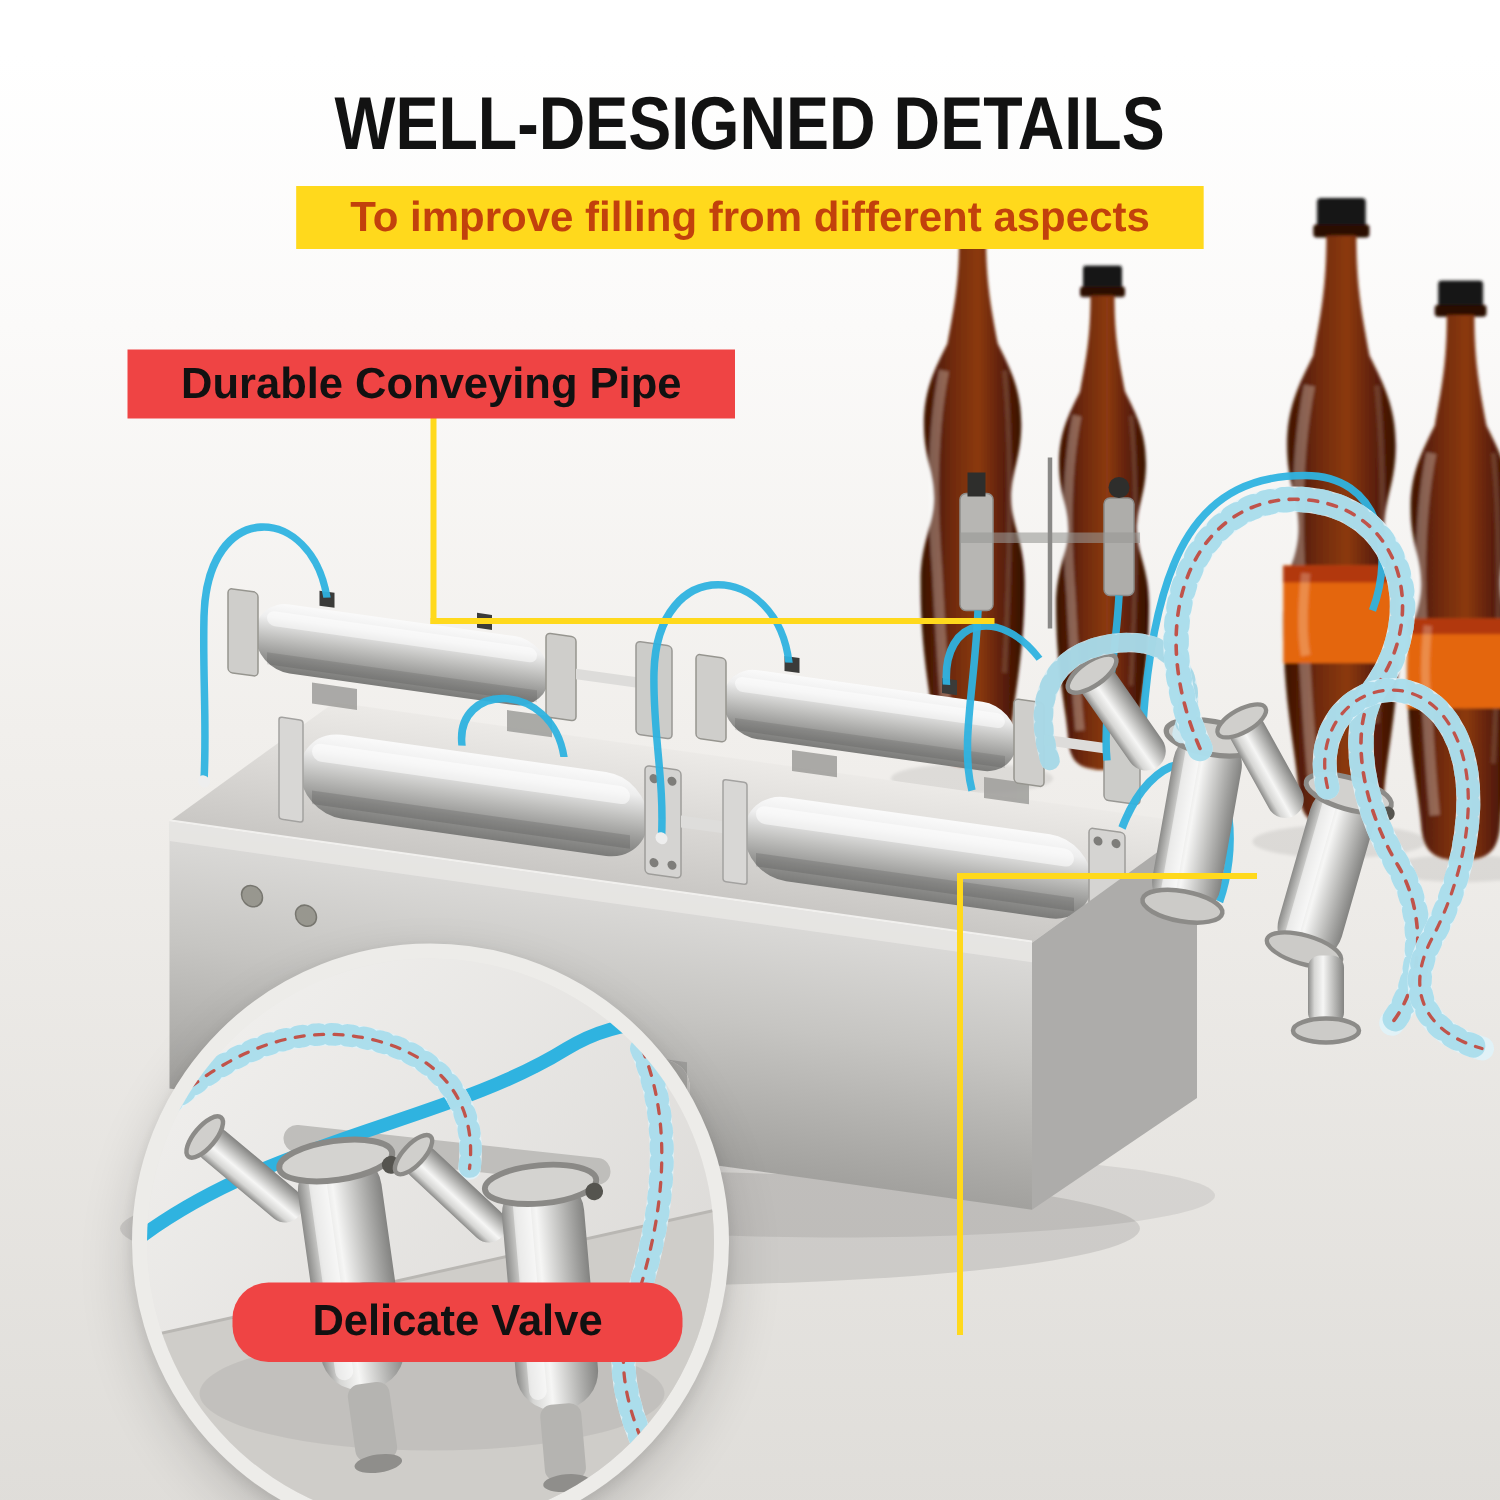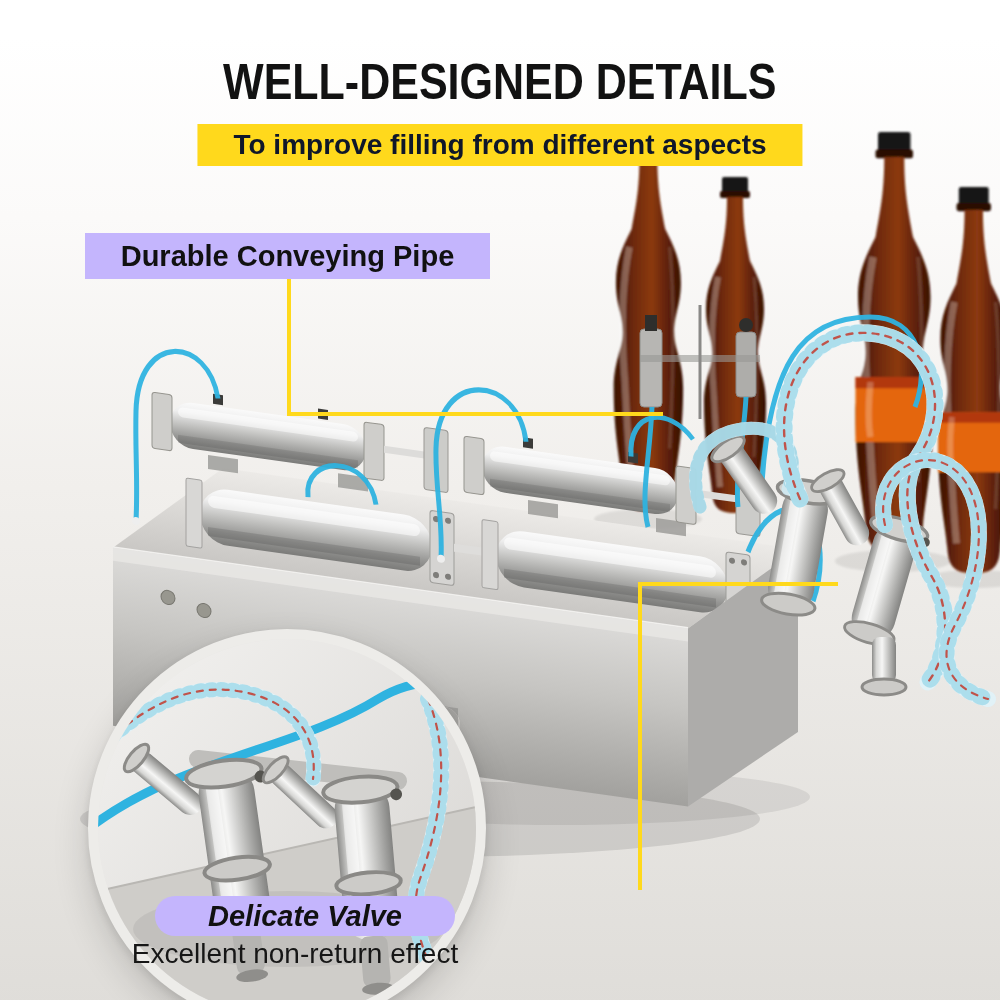"To improve filling from different" .subtitle { color: #0f172a -> #c2410c }
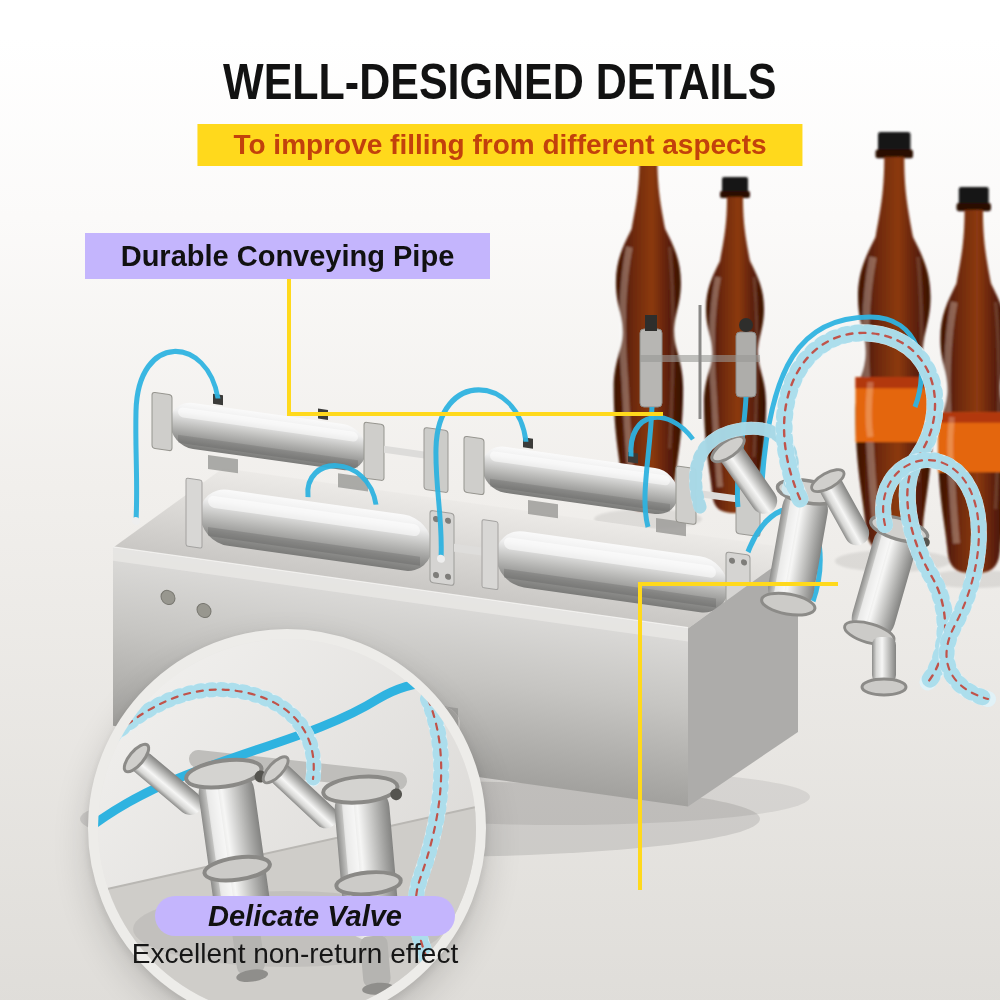"Durable Conveying Pipe" .callout-label { background: #c4b5fd -> #ef4444 }
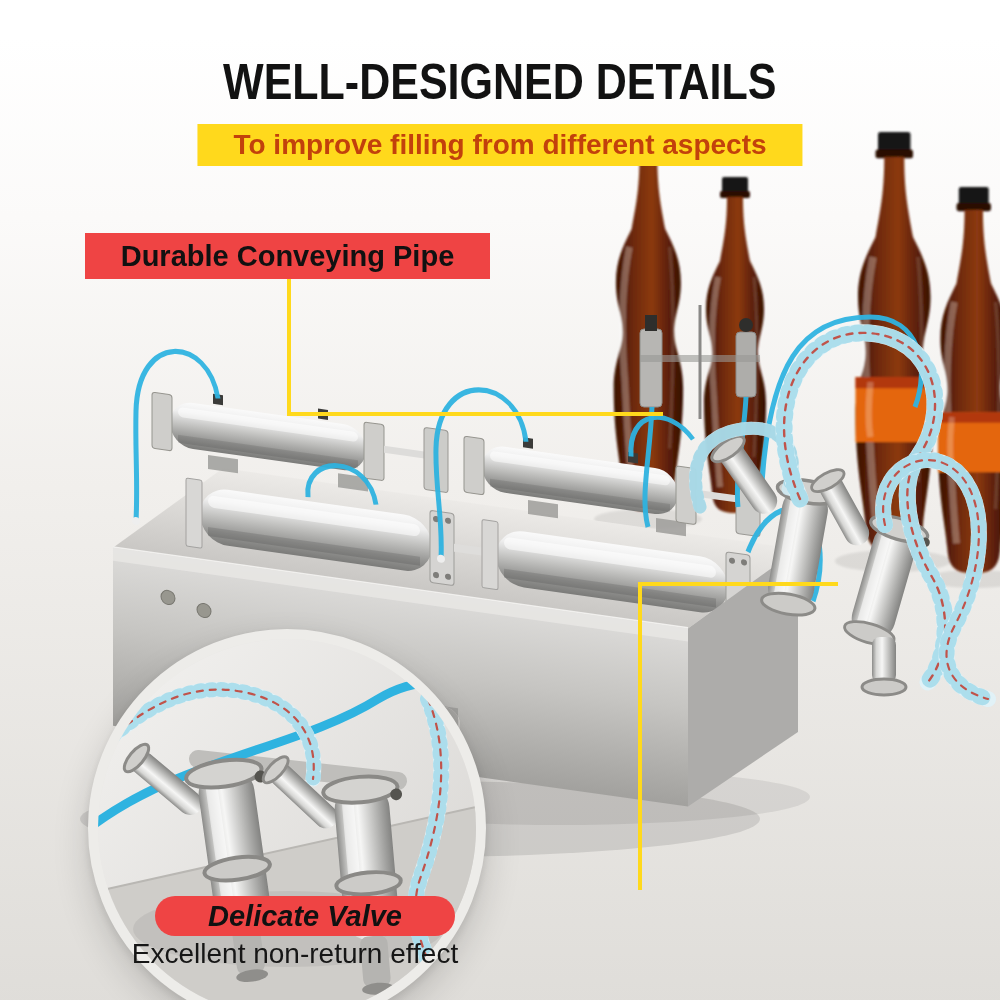"Delicate Valve" .valve-label { font-style: italic -> none; height: 40px -> 53px; top: 859px -> 818px }
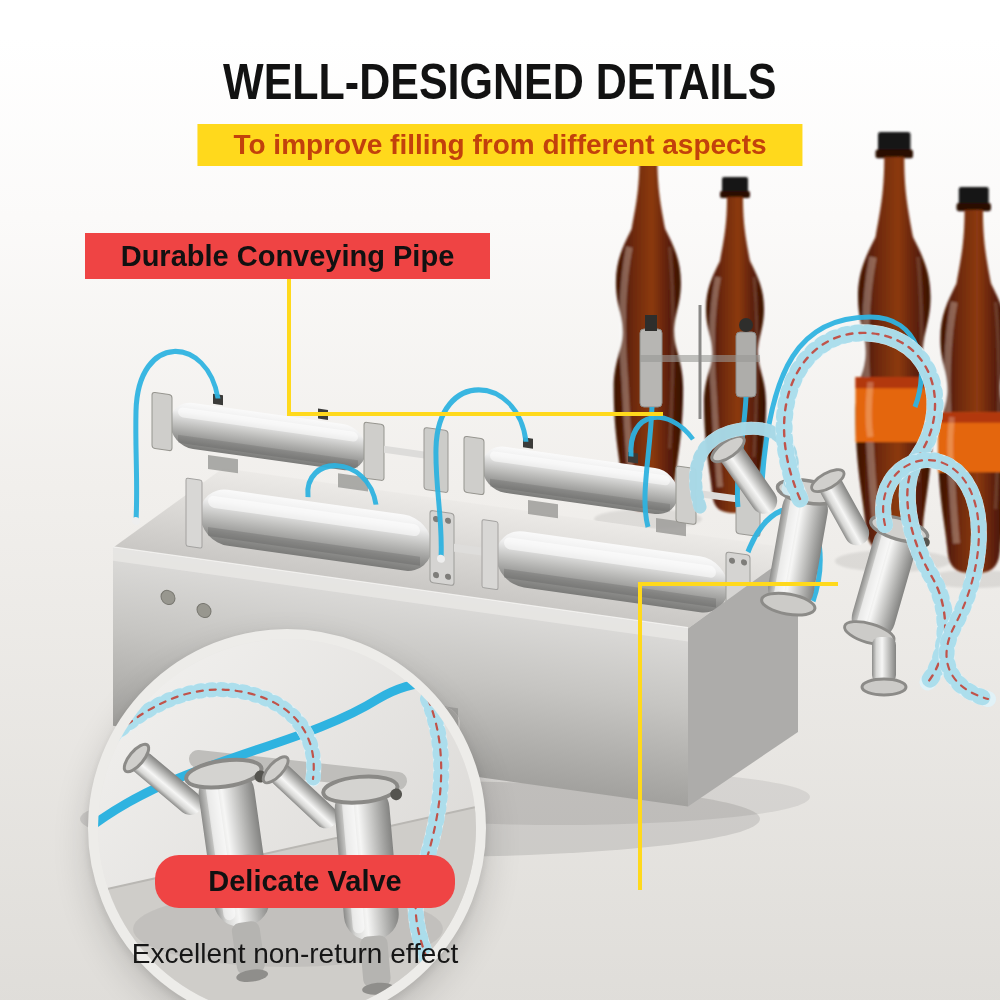"Excellent non-return effect" div.callout-desc { html: <div>Excellent non-return effect</div> -> none }
